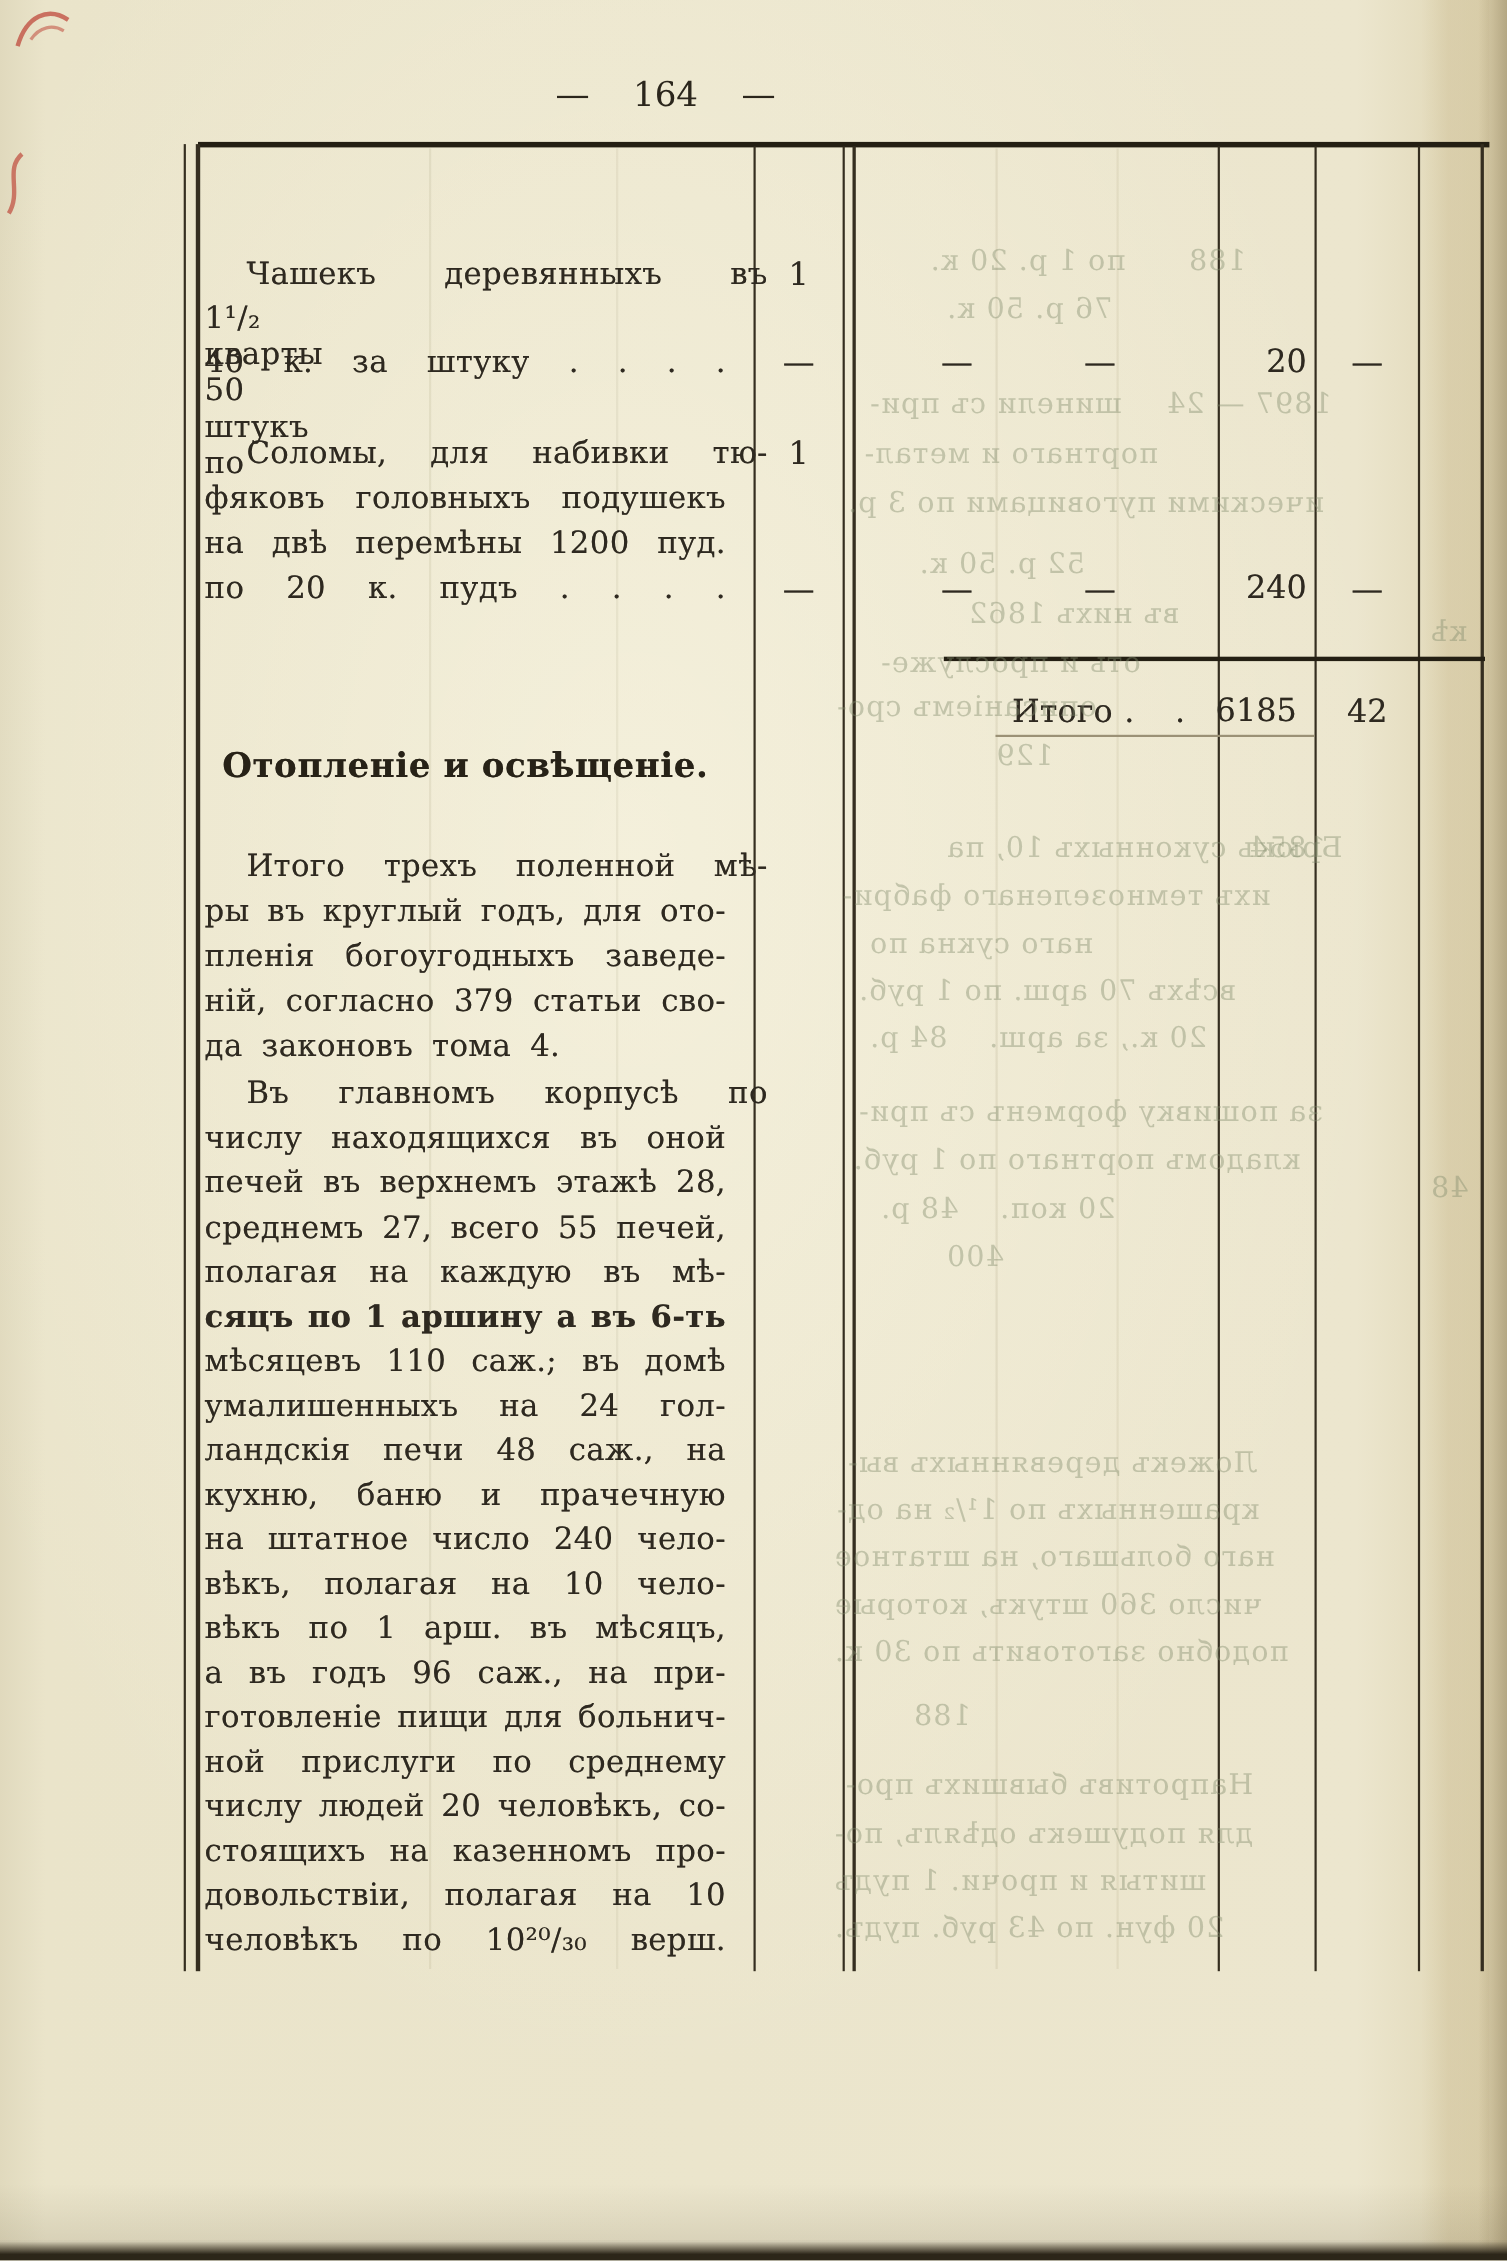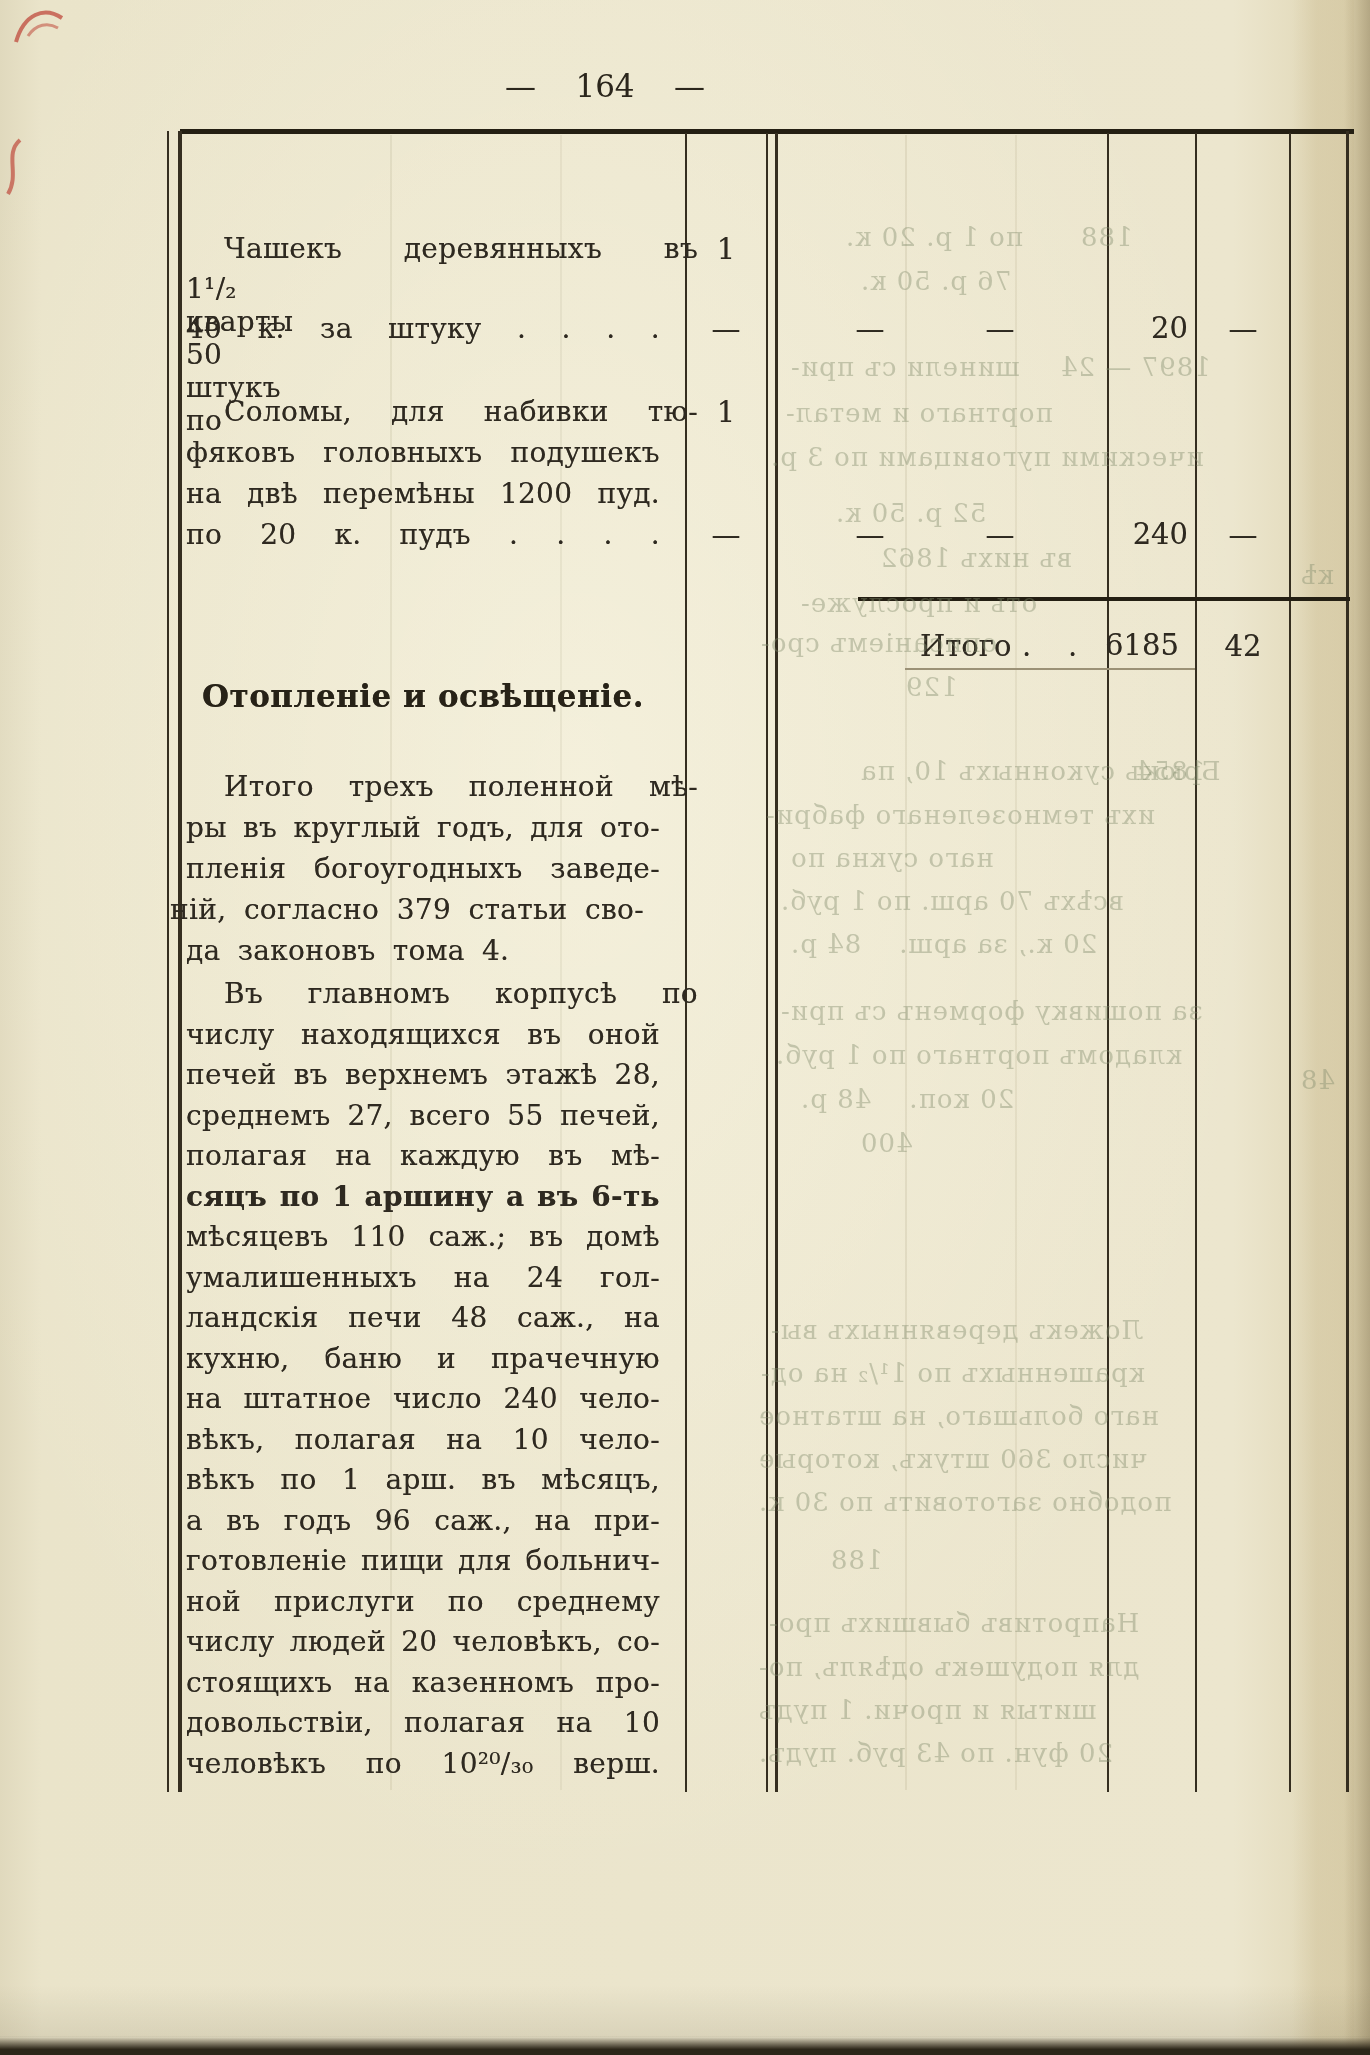"ній," div.bline { left: 170px -> 186px }
